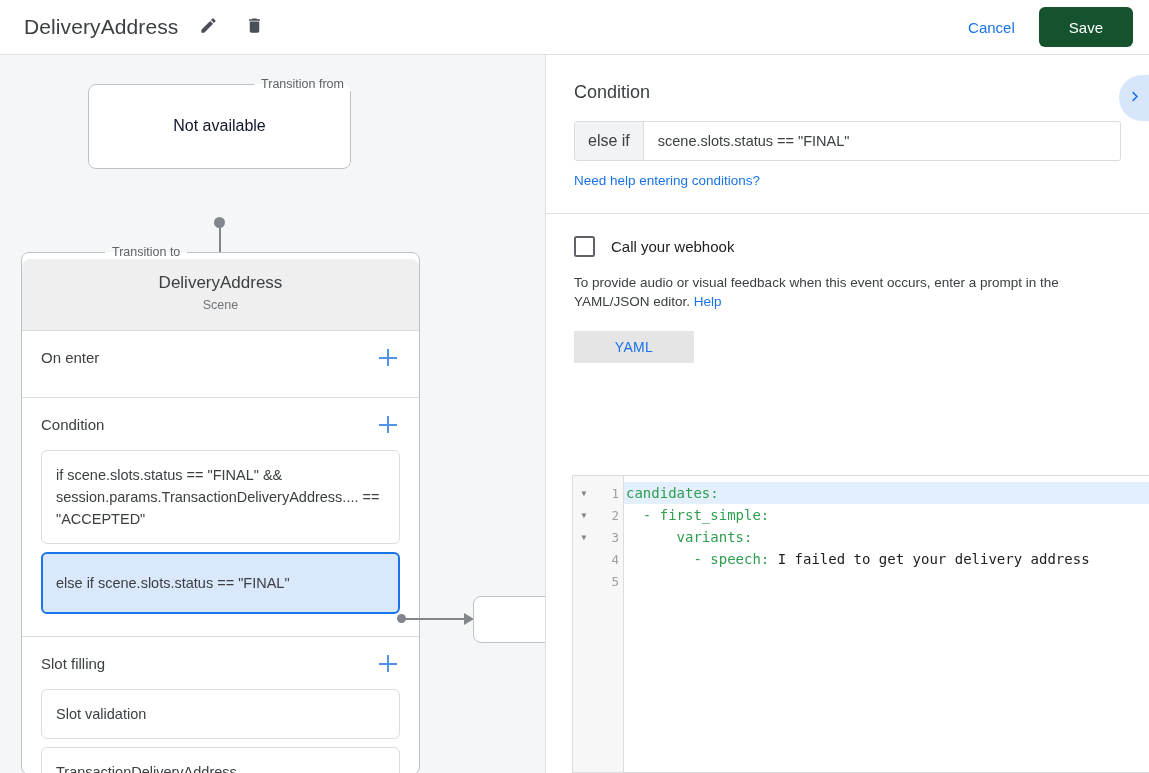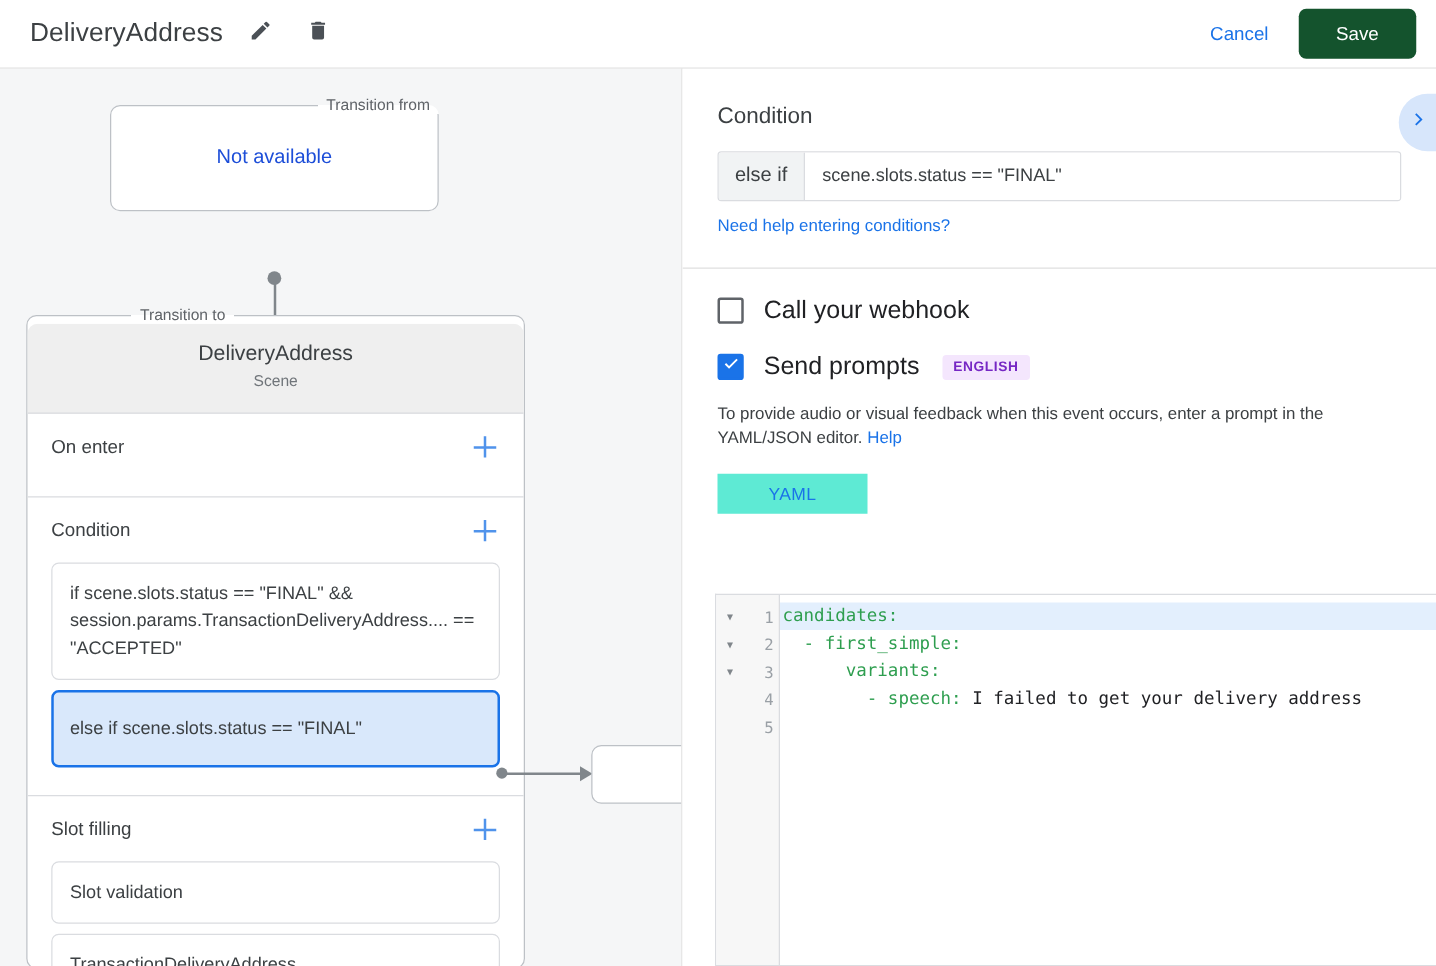"Not available" .node-from .node-body { color: #1d4ed8 -> #0f172a }
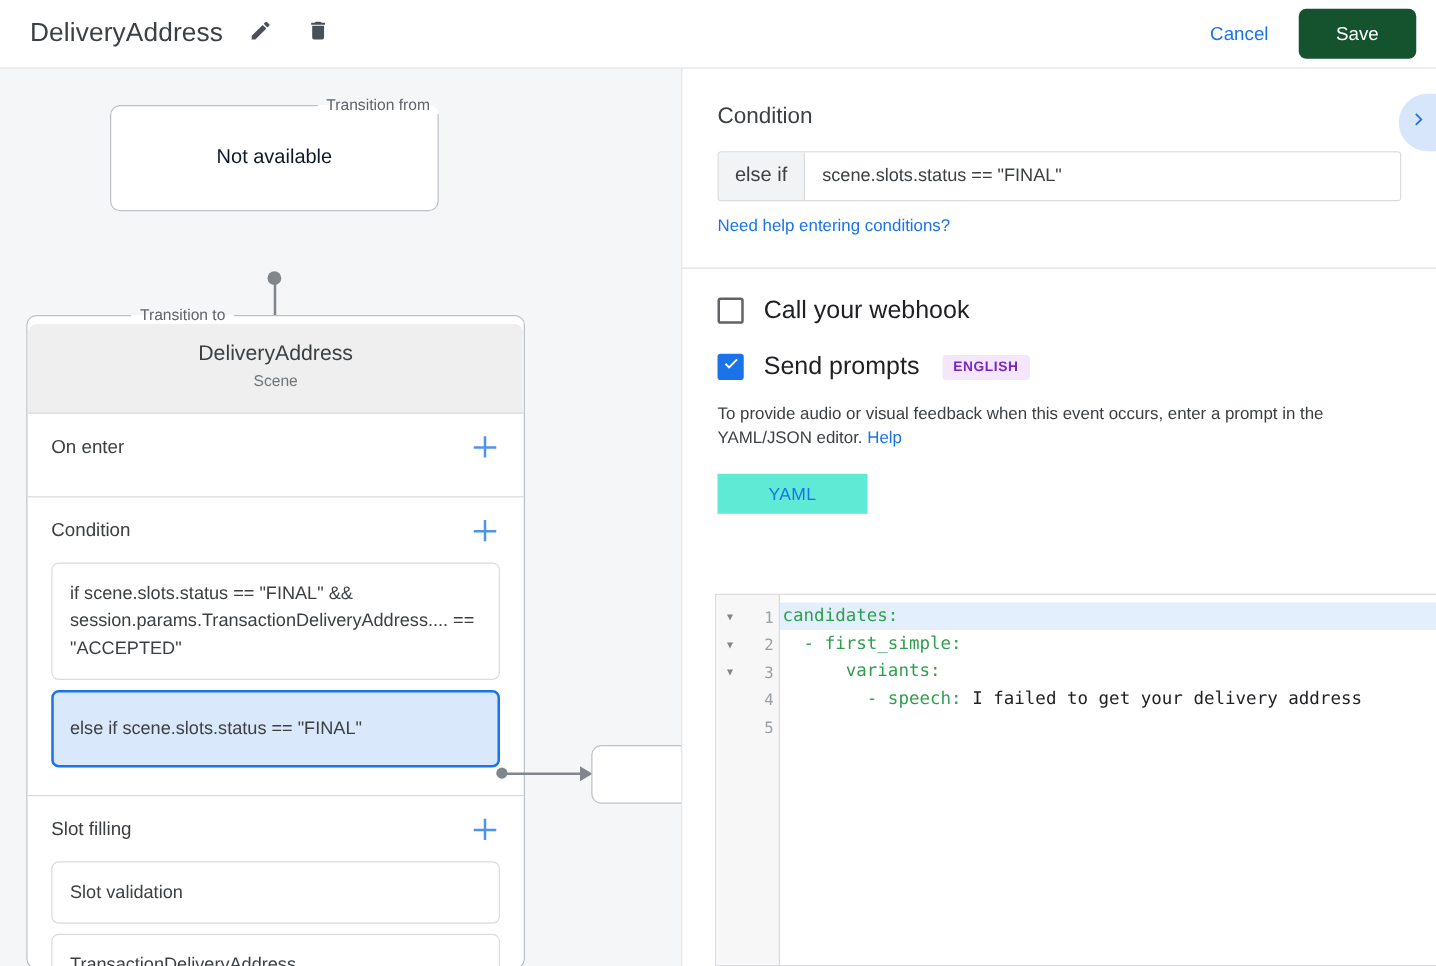"Call your webhook" .cb-label { font-size: 20px -> 15px }
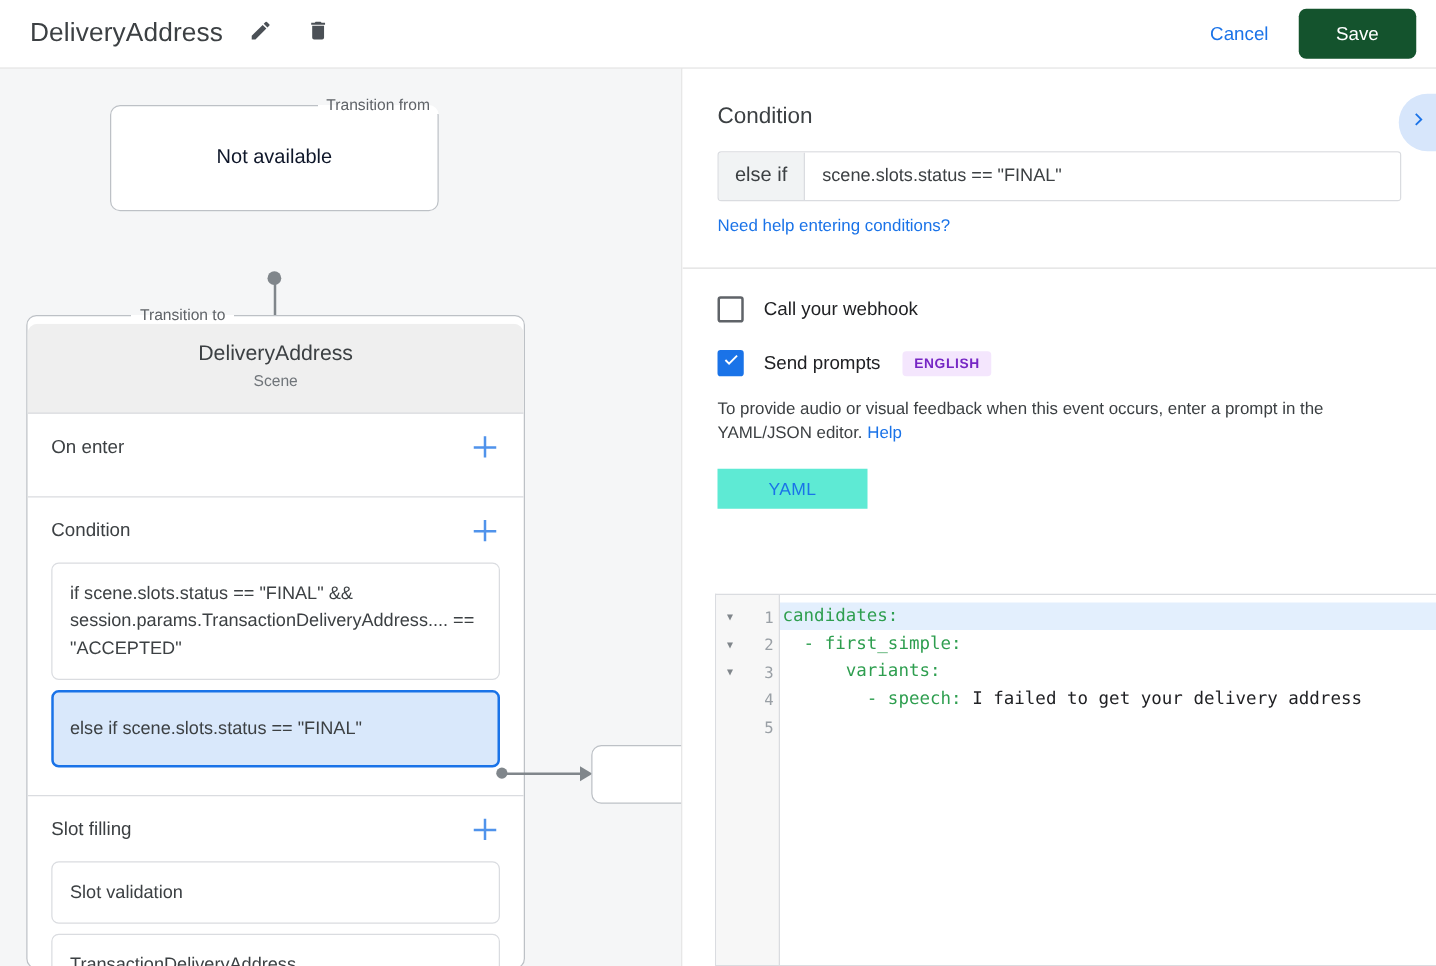"Send prompts" div.cb-row { html: <div> <span> <span> <svg> <polyline></polyline> </svg> </span> </span> <span>Send prompts</span> <span>ENGLISH</span> </div> -> none }
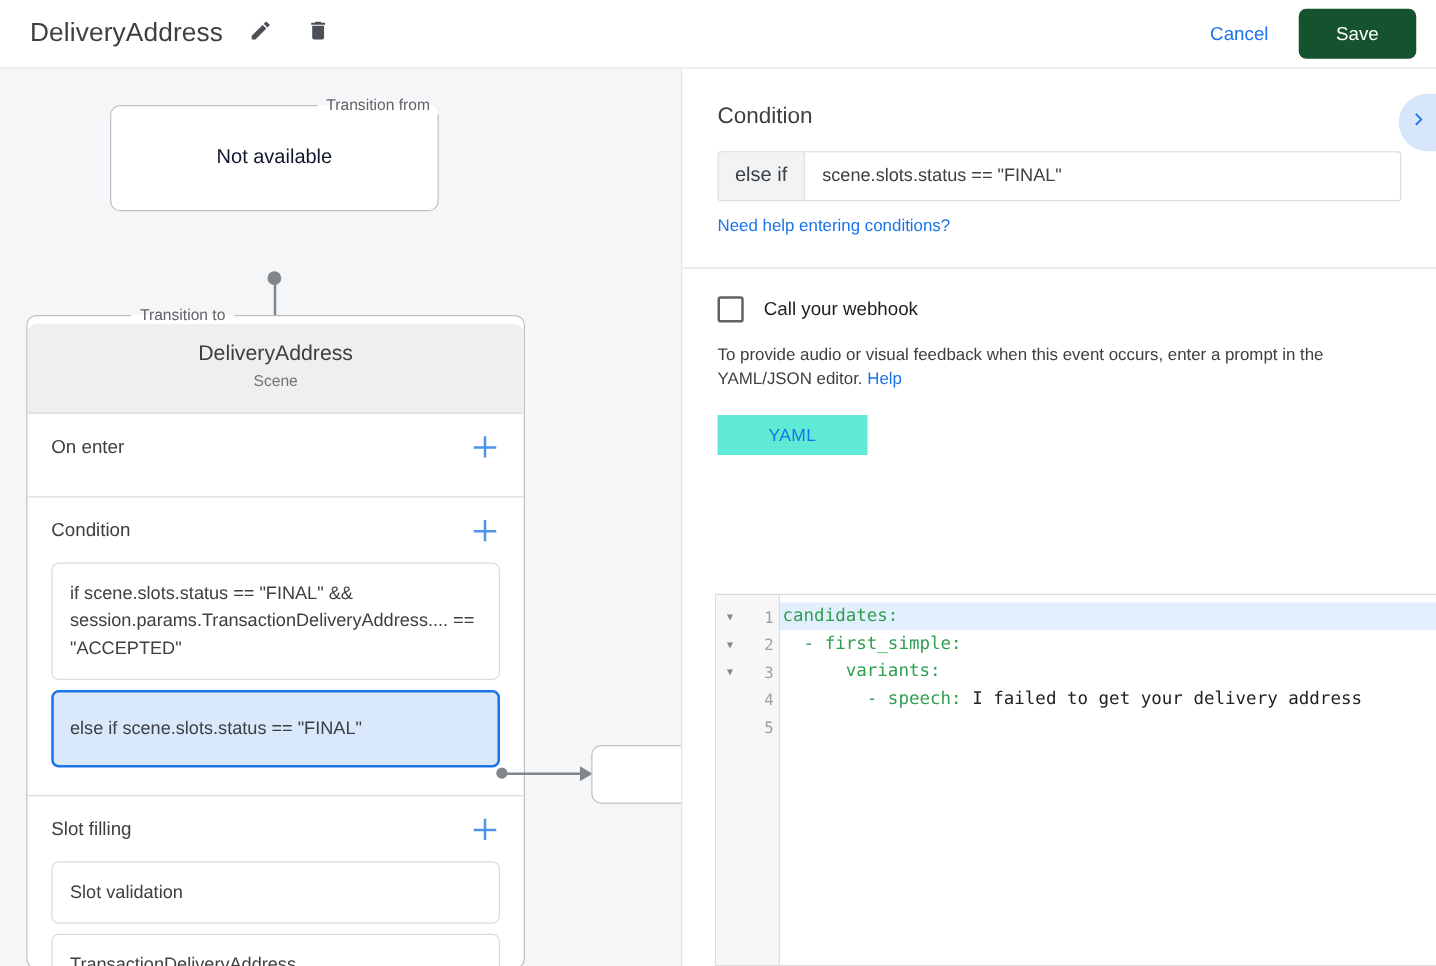"YAML" .tab.active { background: #5eead4 -> #e5e5e5 }
